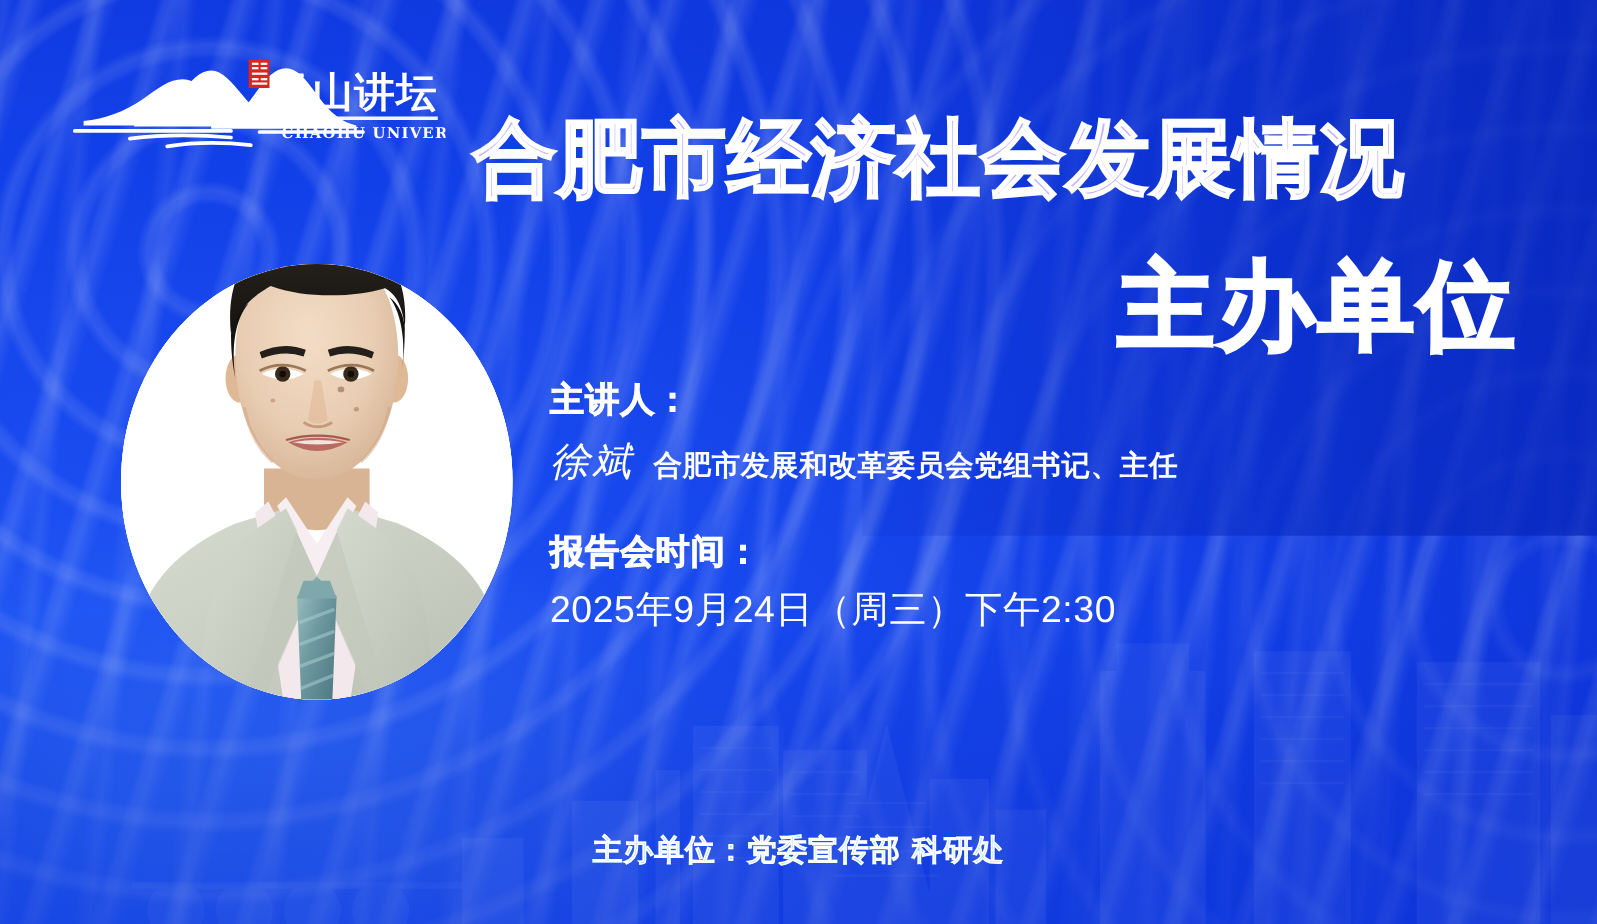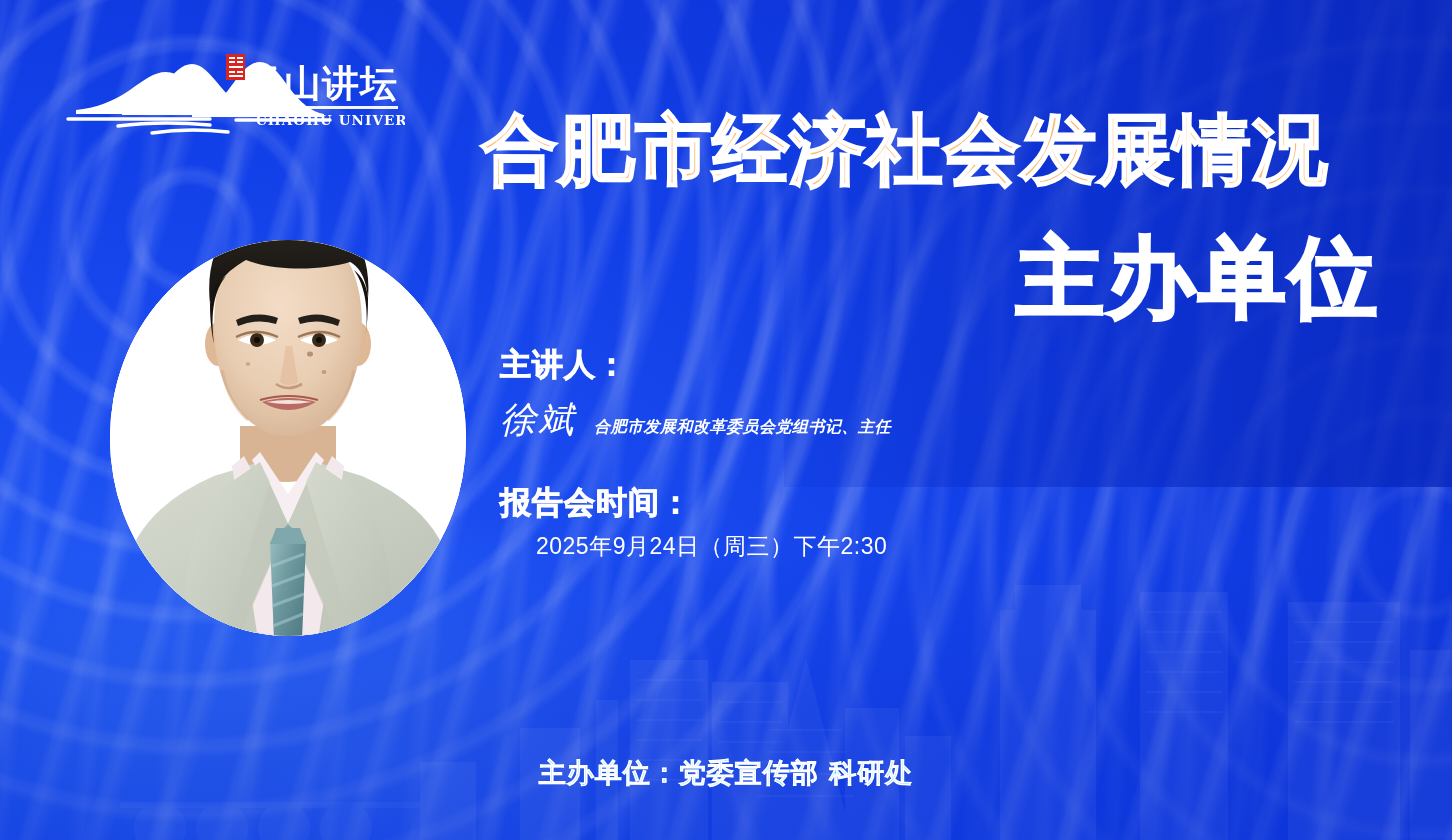"合肥市经济社会发展情况" .title-1 { color: #fdba74 -> #c4b5fd; font-family: Liberation Serif, serif -> Liberation Mono, monospace; text-align: center -> left }
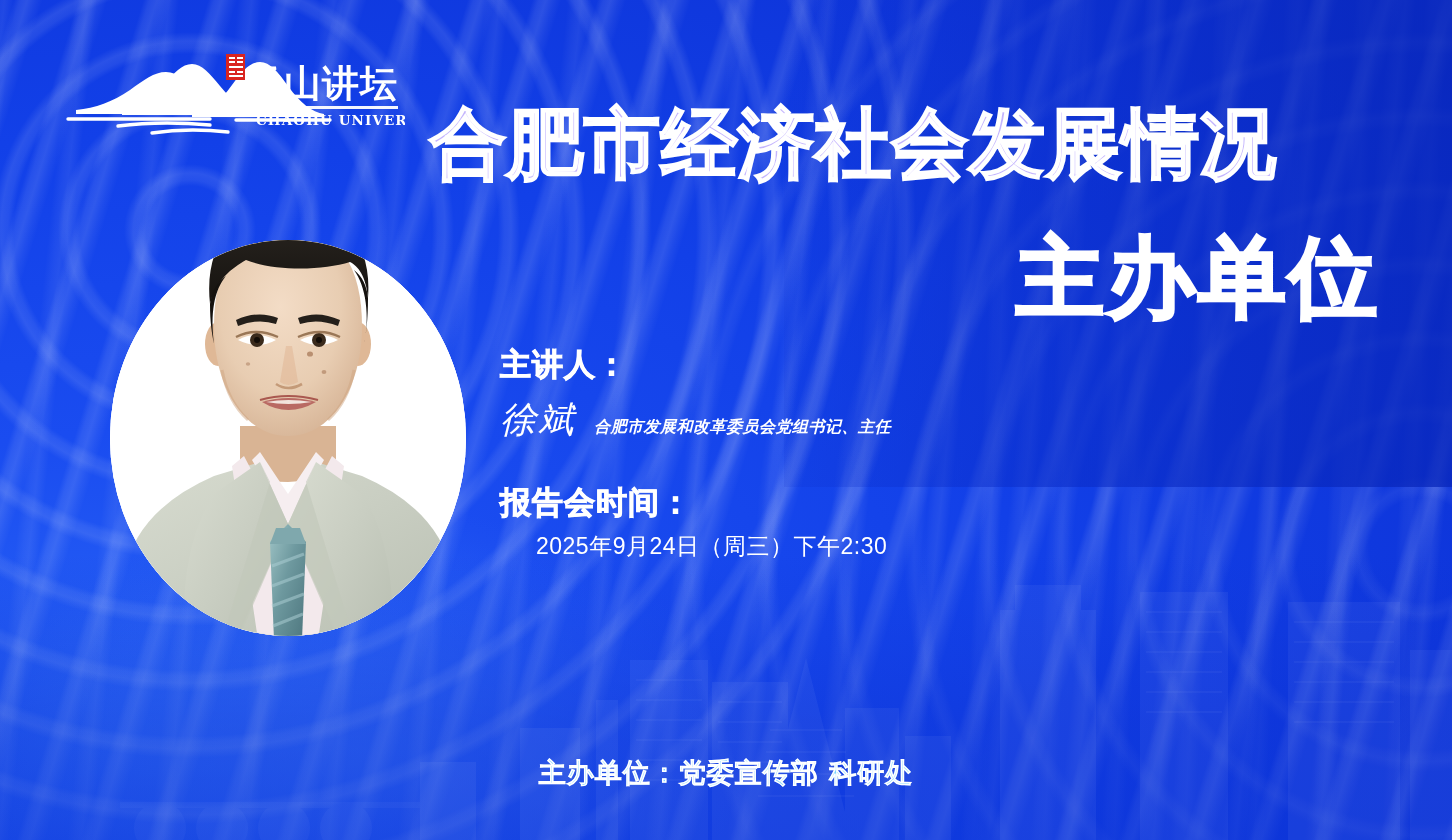"合肥市发展和改革委员会党组书记、主任" .speaker-title { font-size: 16px -> 26px; font-style: italic -> none }
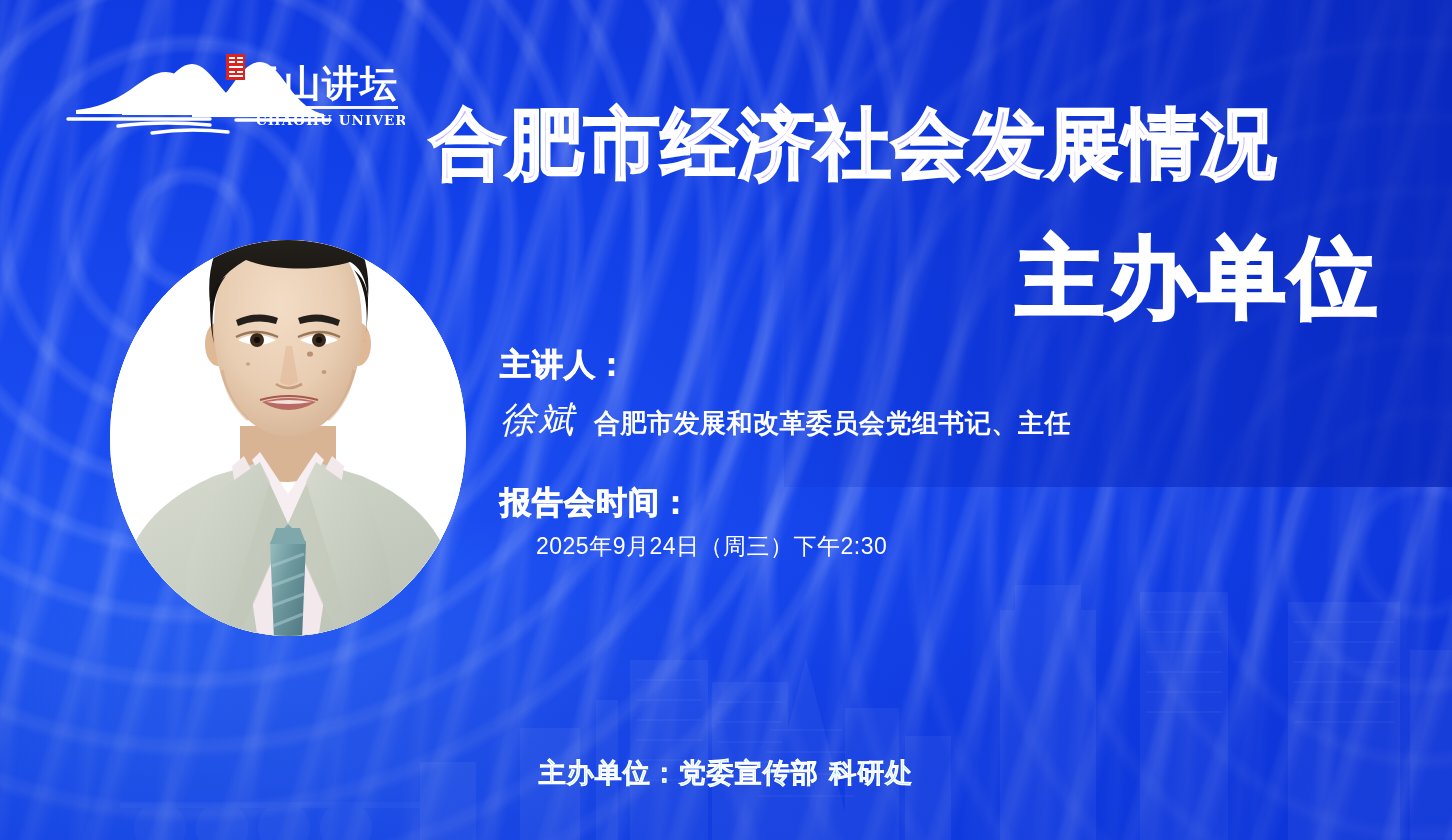"2025年9月24日（周三）下午2:30" .info .val { font-size: 23px -> 34px; margin-left: 36px -> none }
